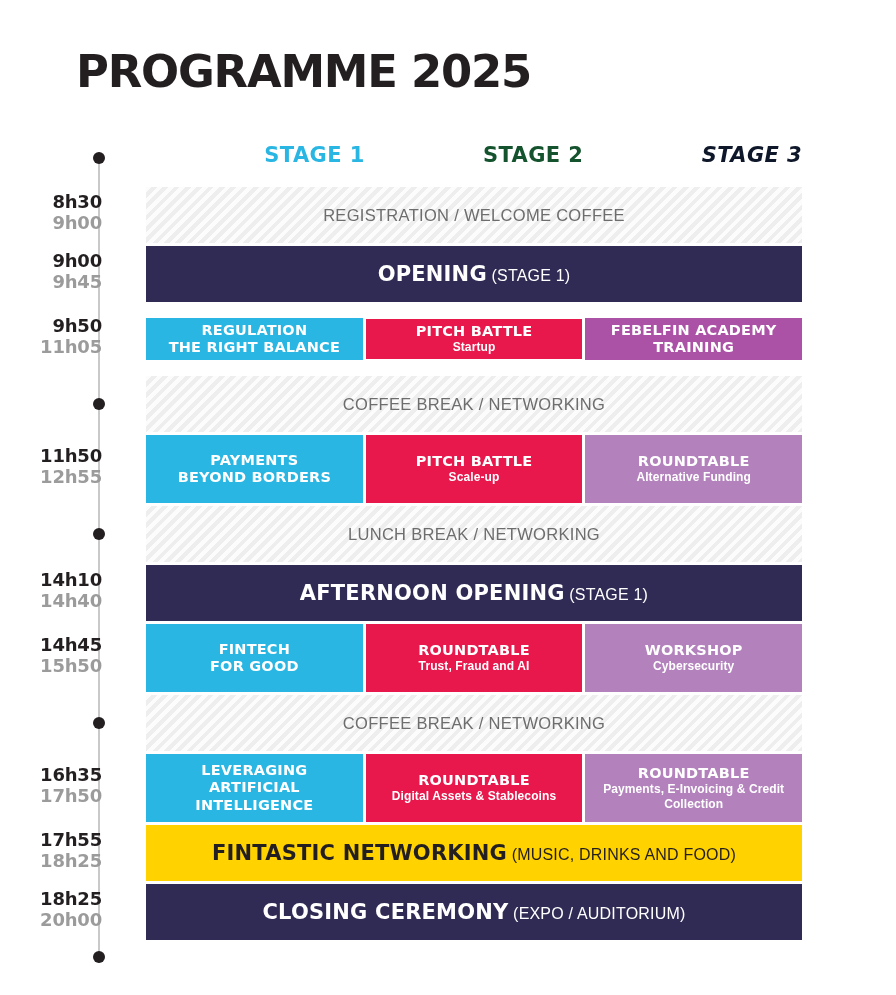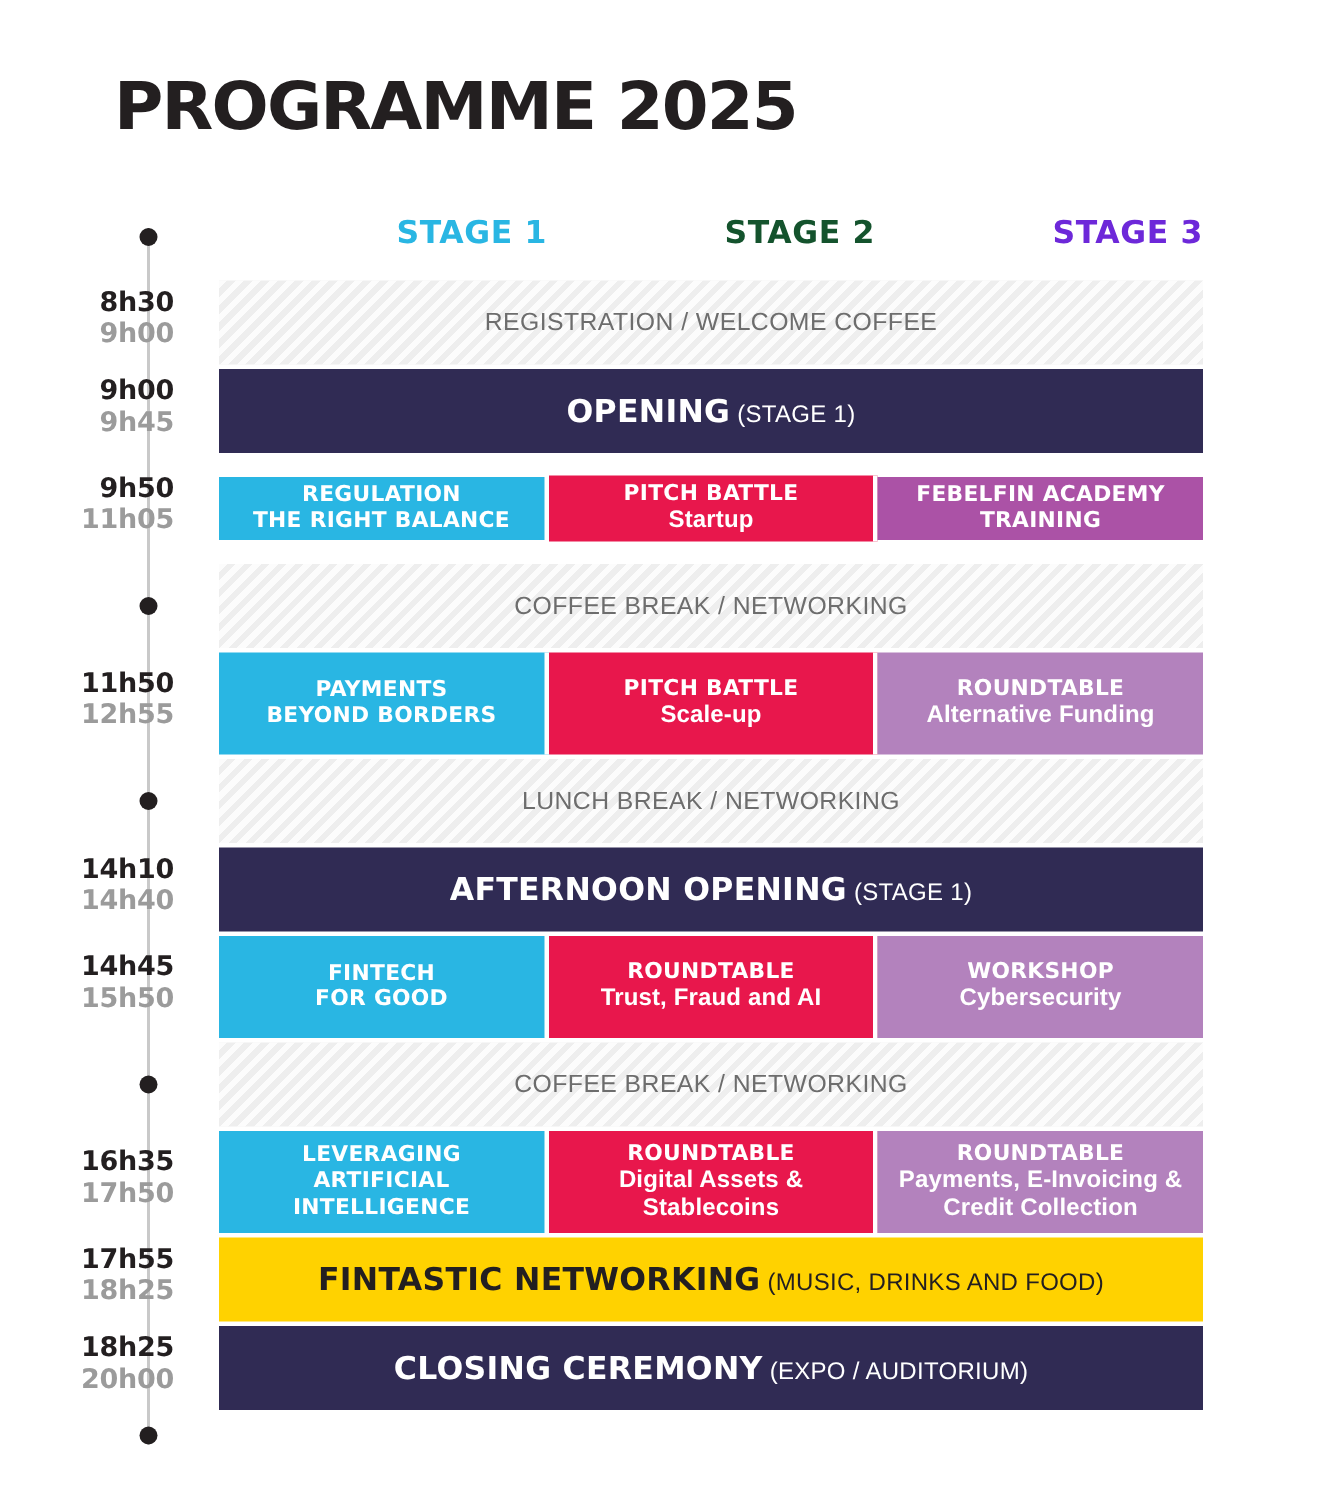"STAGE 3" .stage-3 { color: #6d28d9 -> #0f172a; font-style: none -> italic }
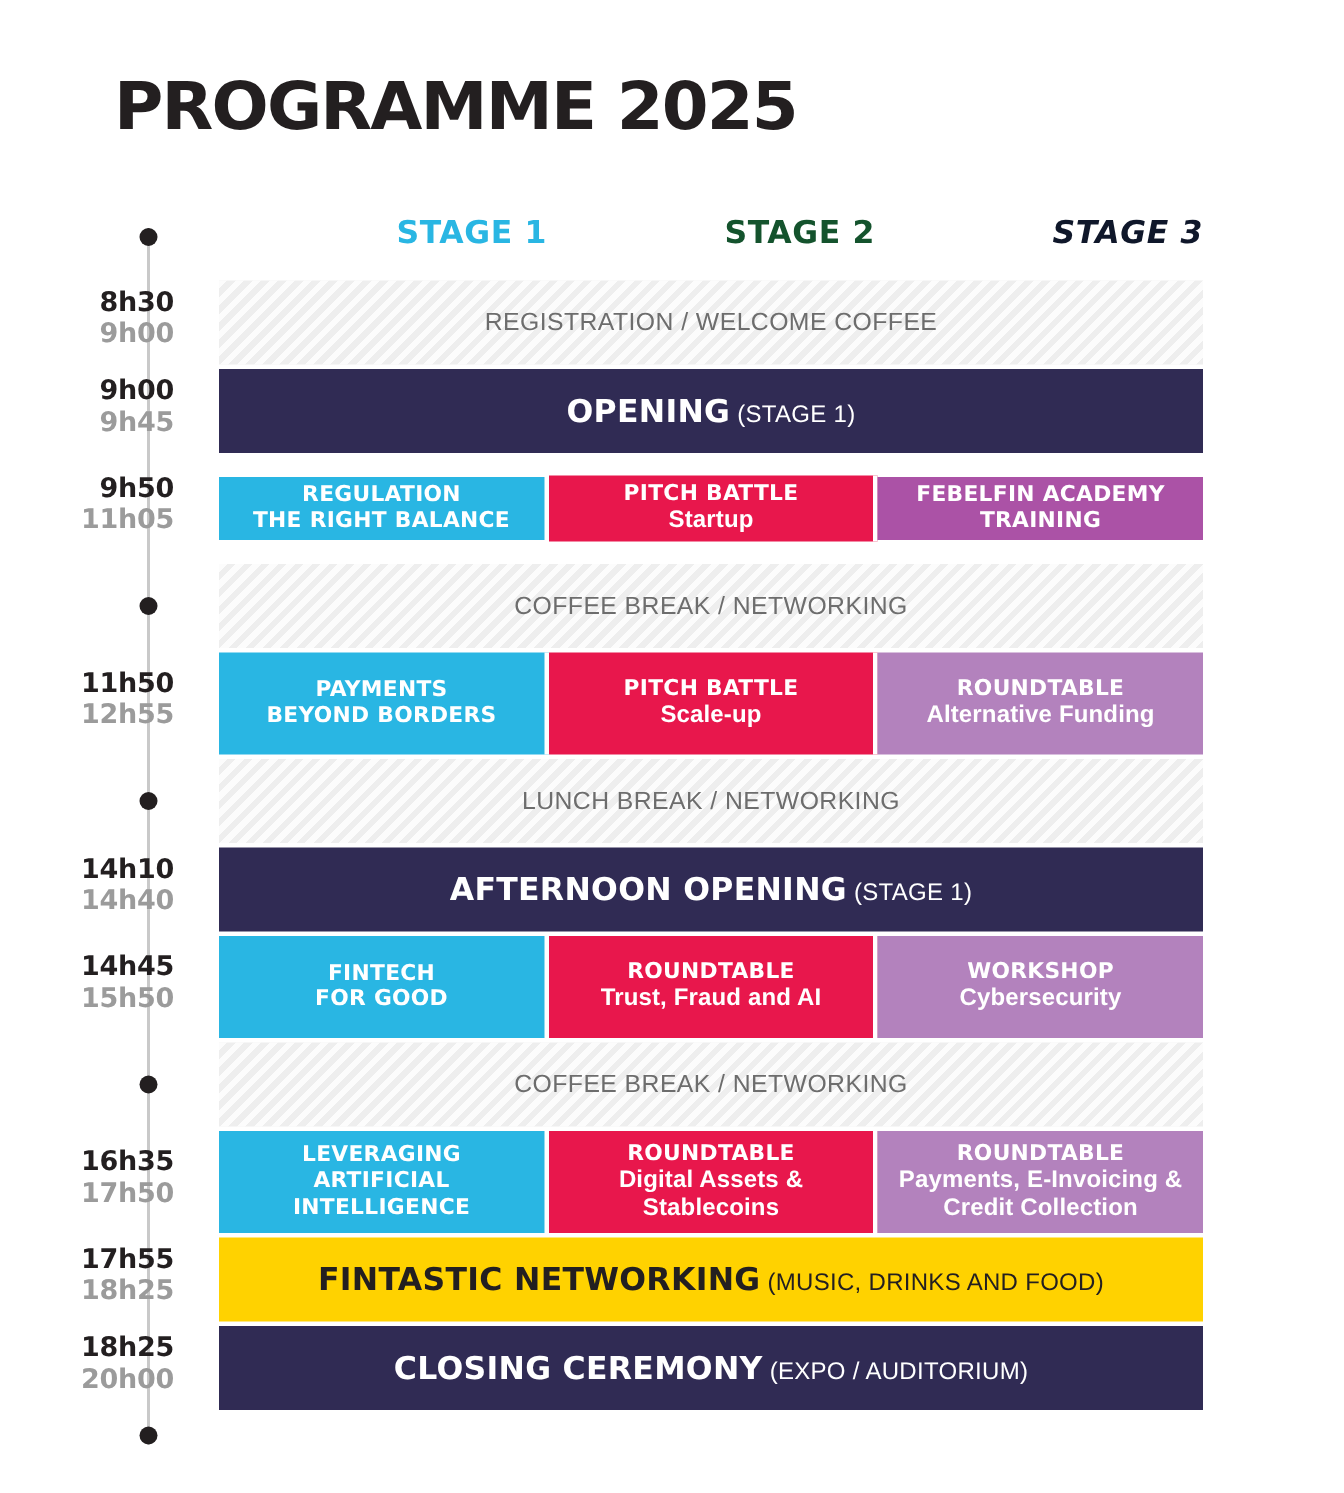"8h30" .time-block { right: 0 -> 14px }
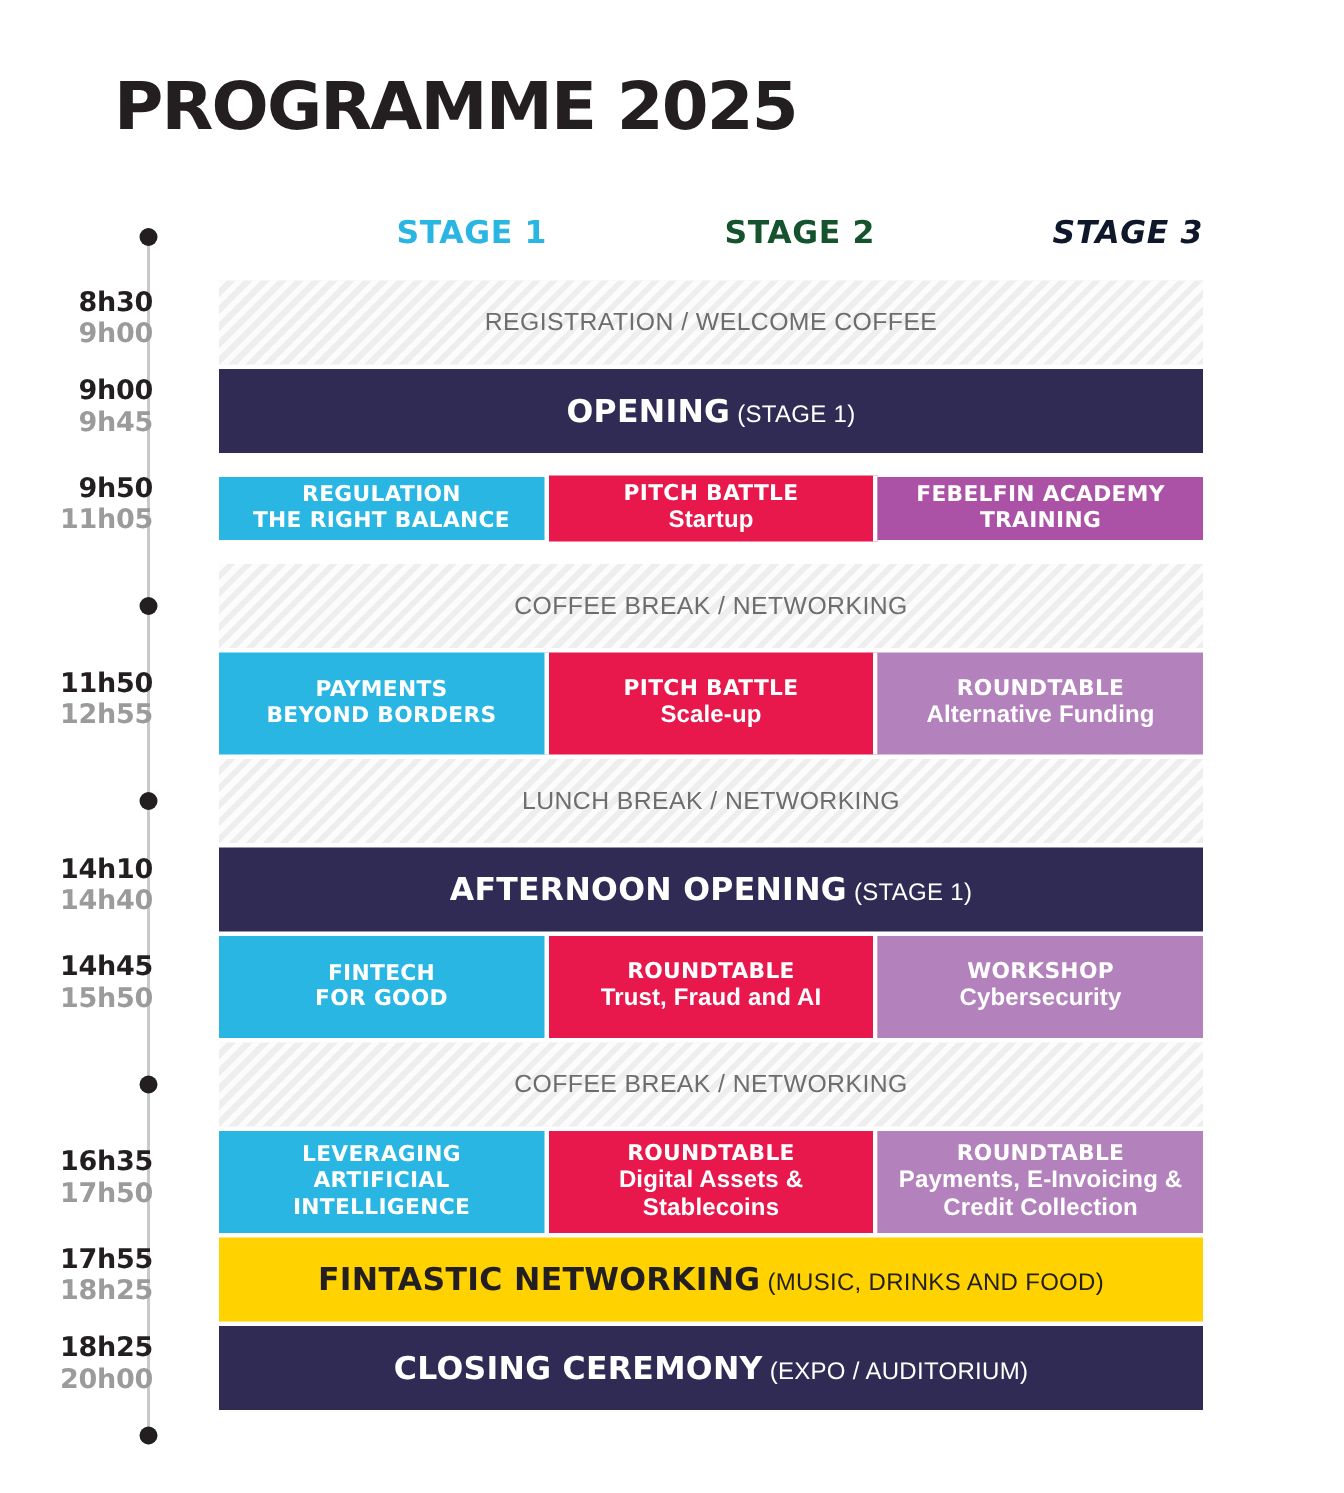"Startup" .cell .l2 { font-size: 16px -> 12px }
